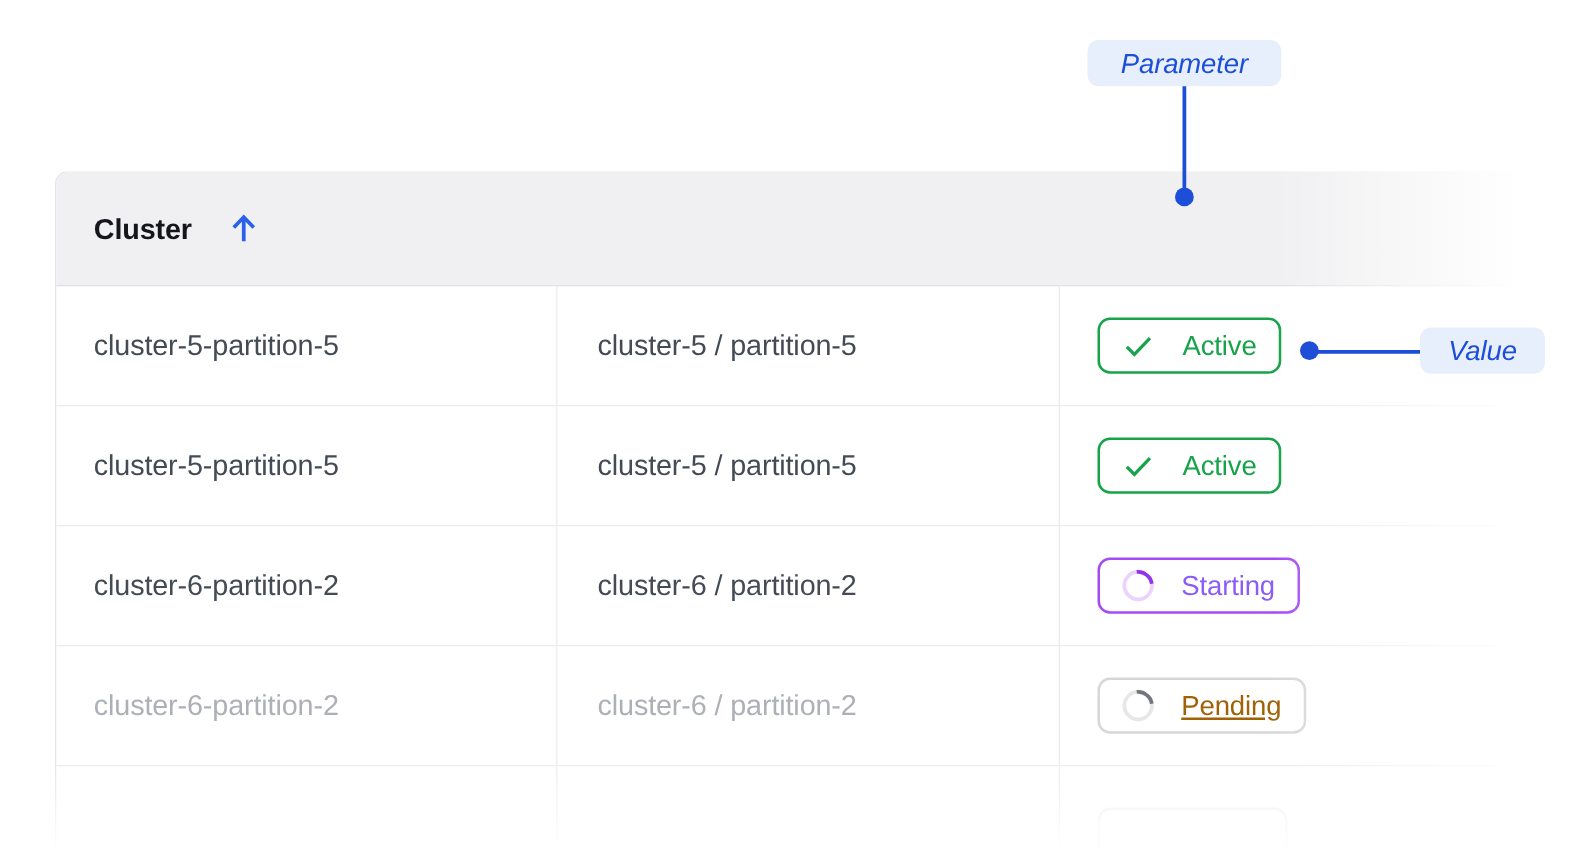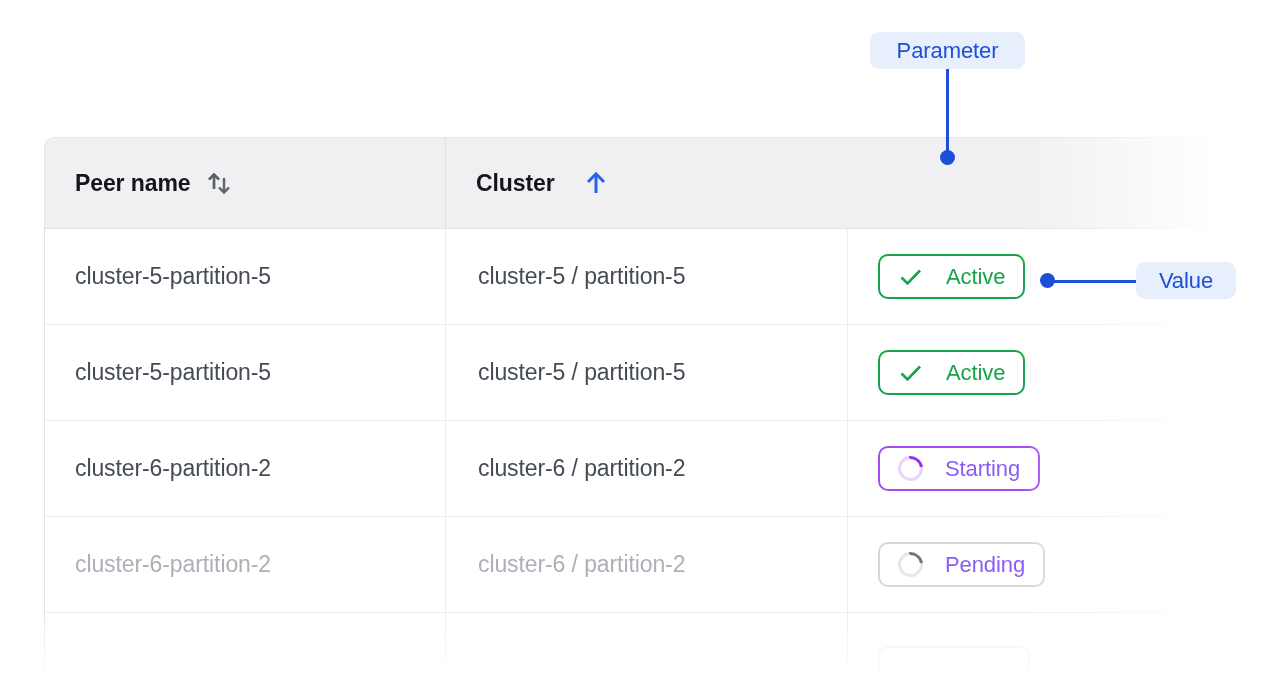"Parameter" .annotation { font-style: none -> italic }
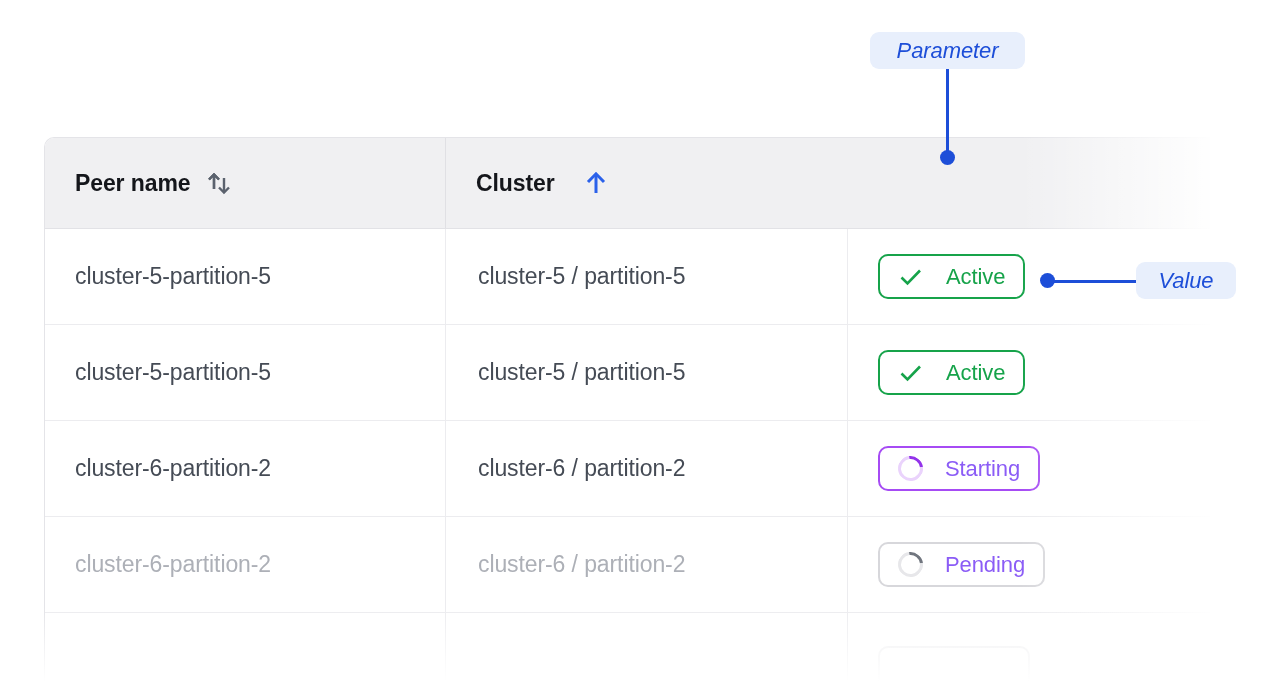"Peer name" div.th { html: <div> <span>Peer name</span> <span> <svg> <path></path> <path></path> <path></path> <path></path> <path></path> </svg> </span> </div> -> none }
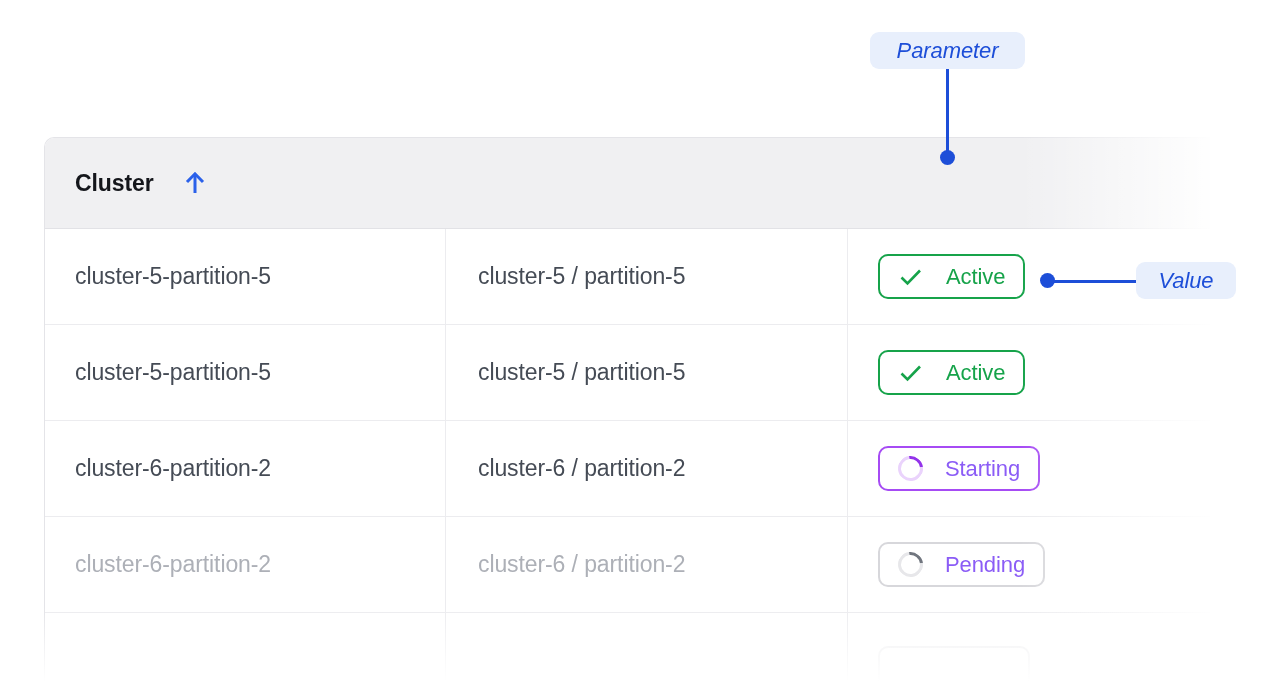"Pending" .badge.pending { color: #8b5cf6 -> #a16207; text-decoration: none -> underline }
